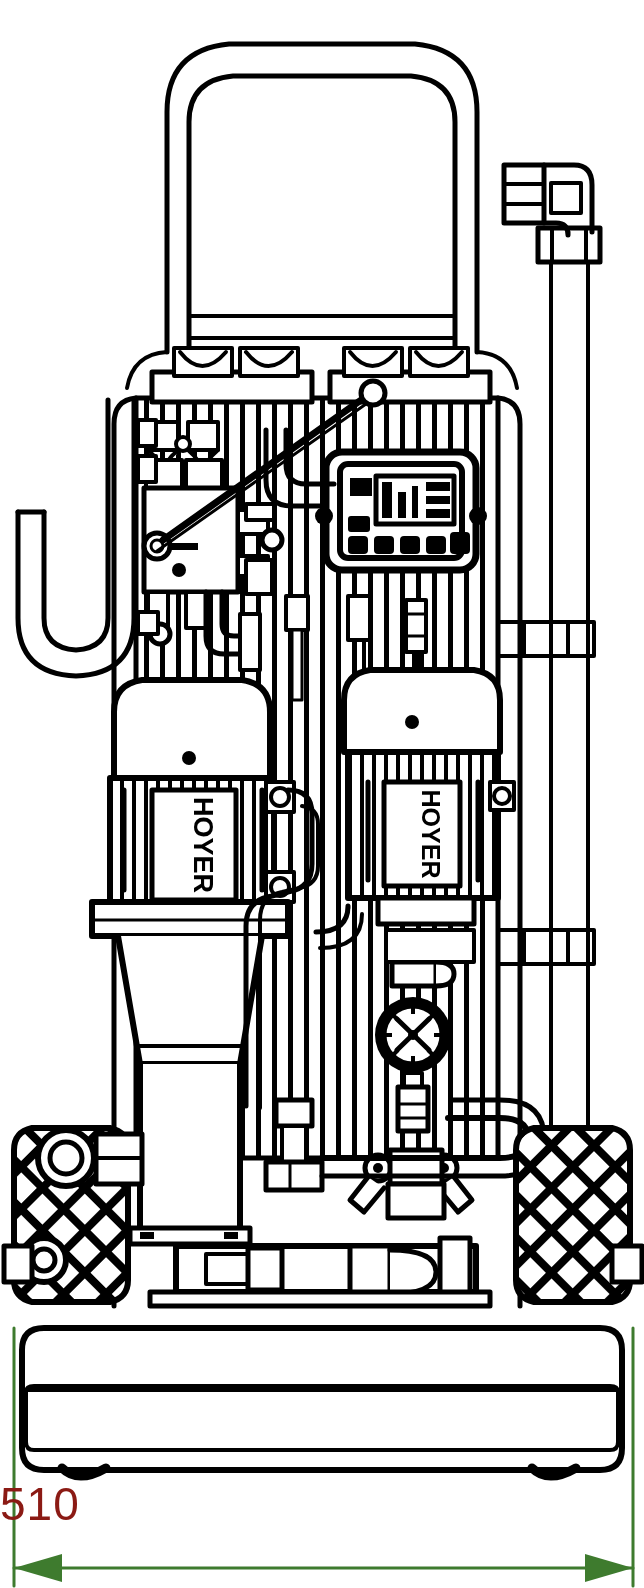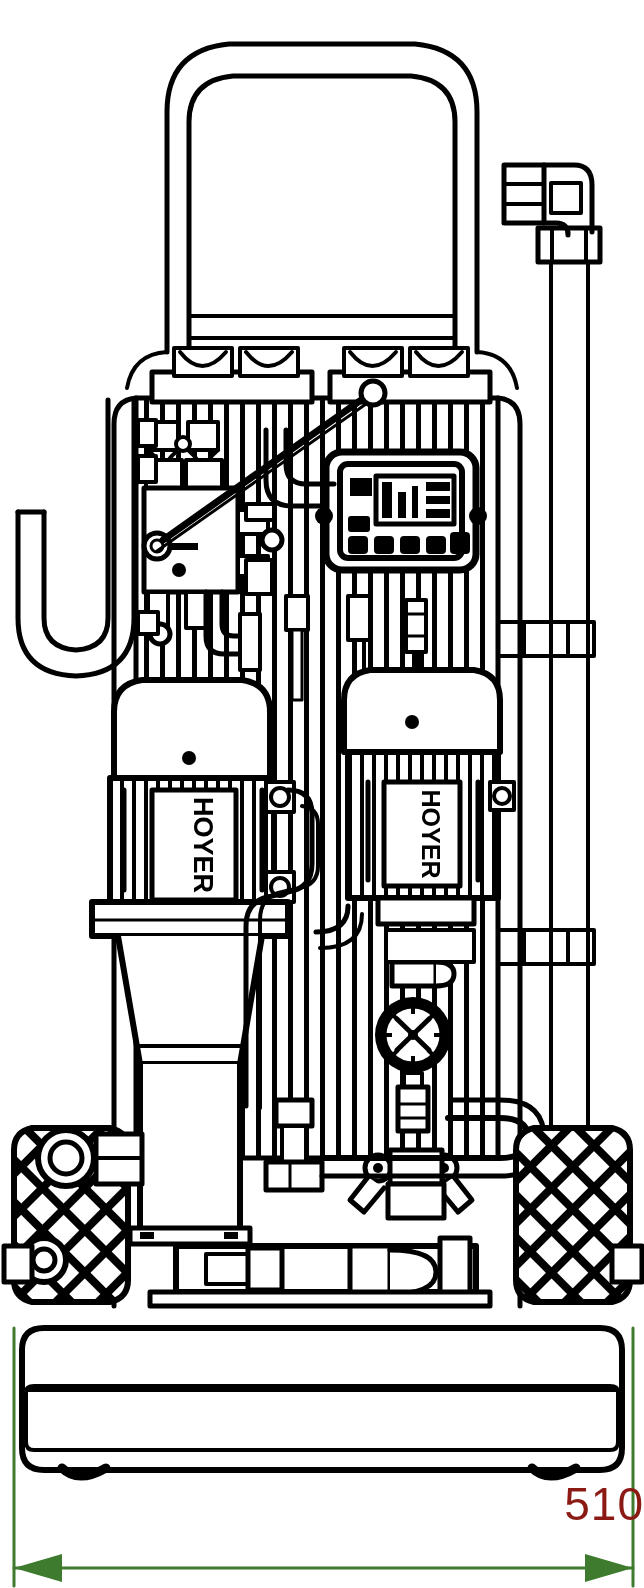"510" .dim-text { text-align: right -> left }
